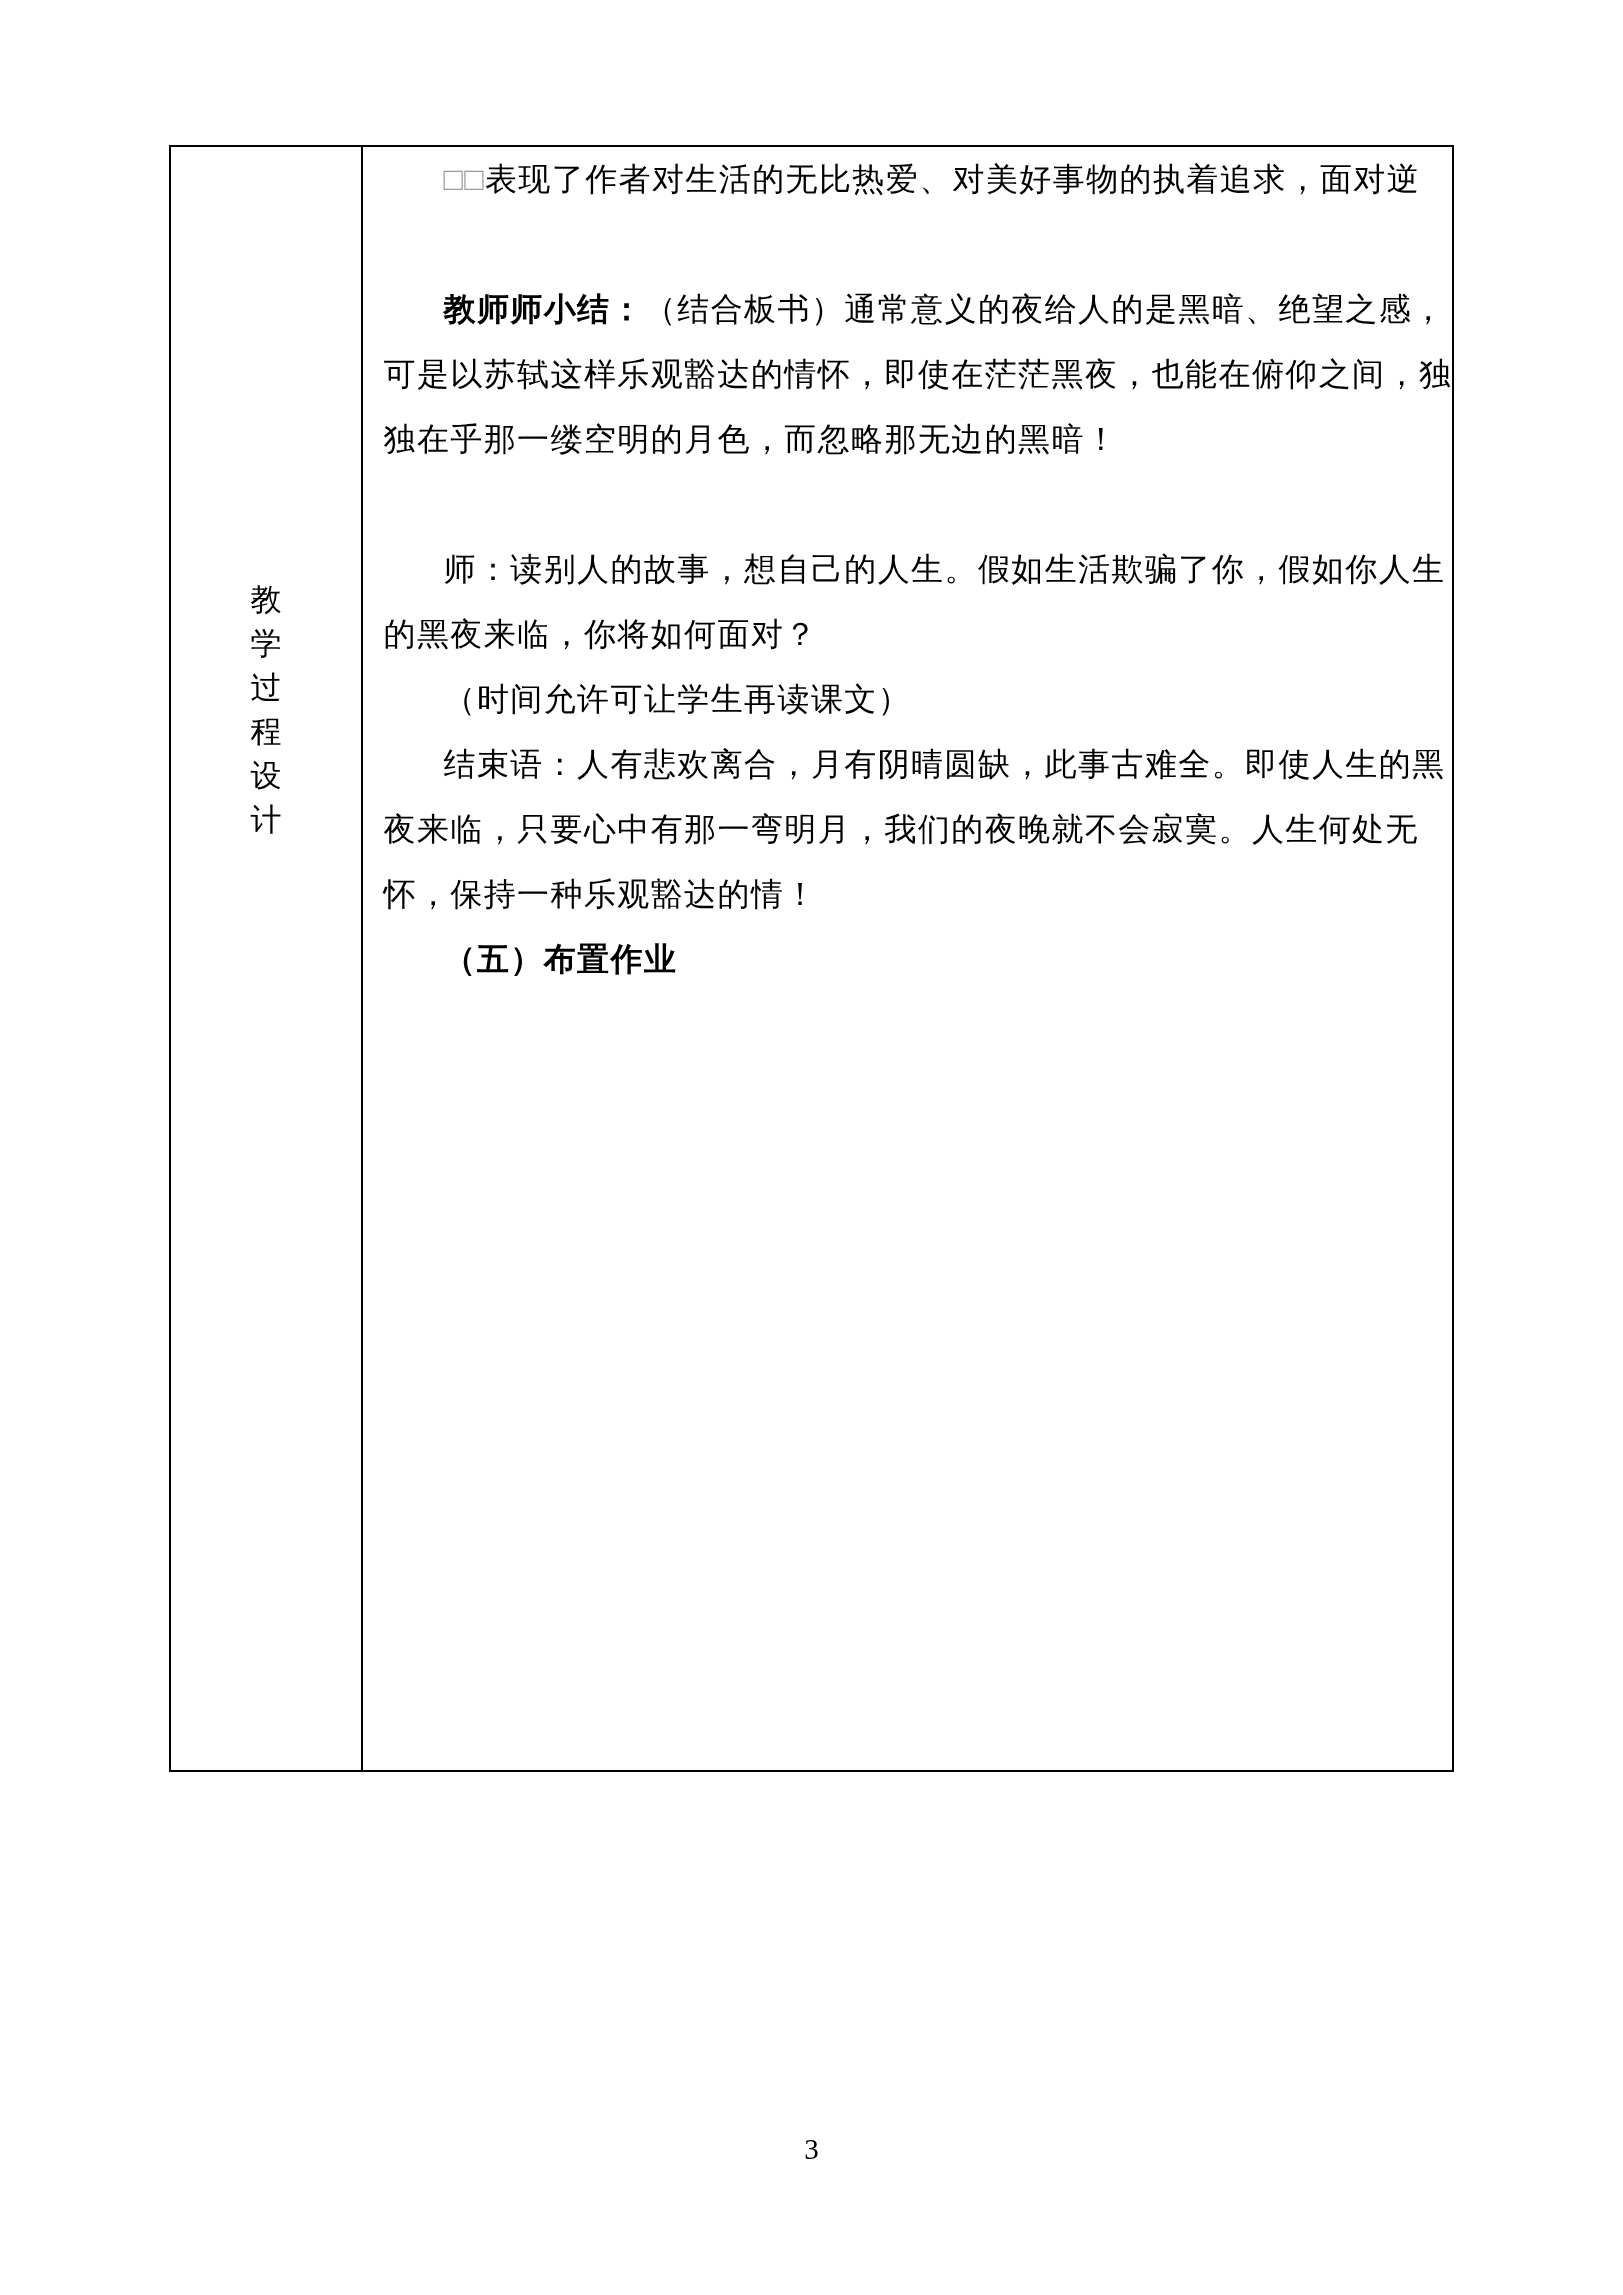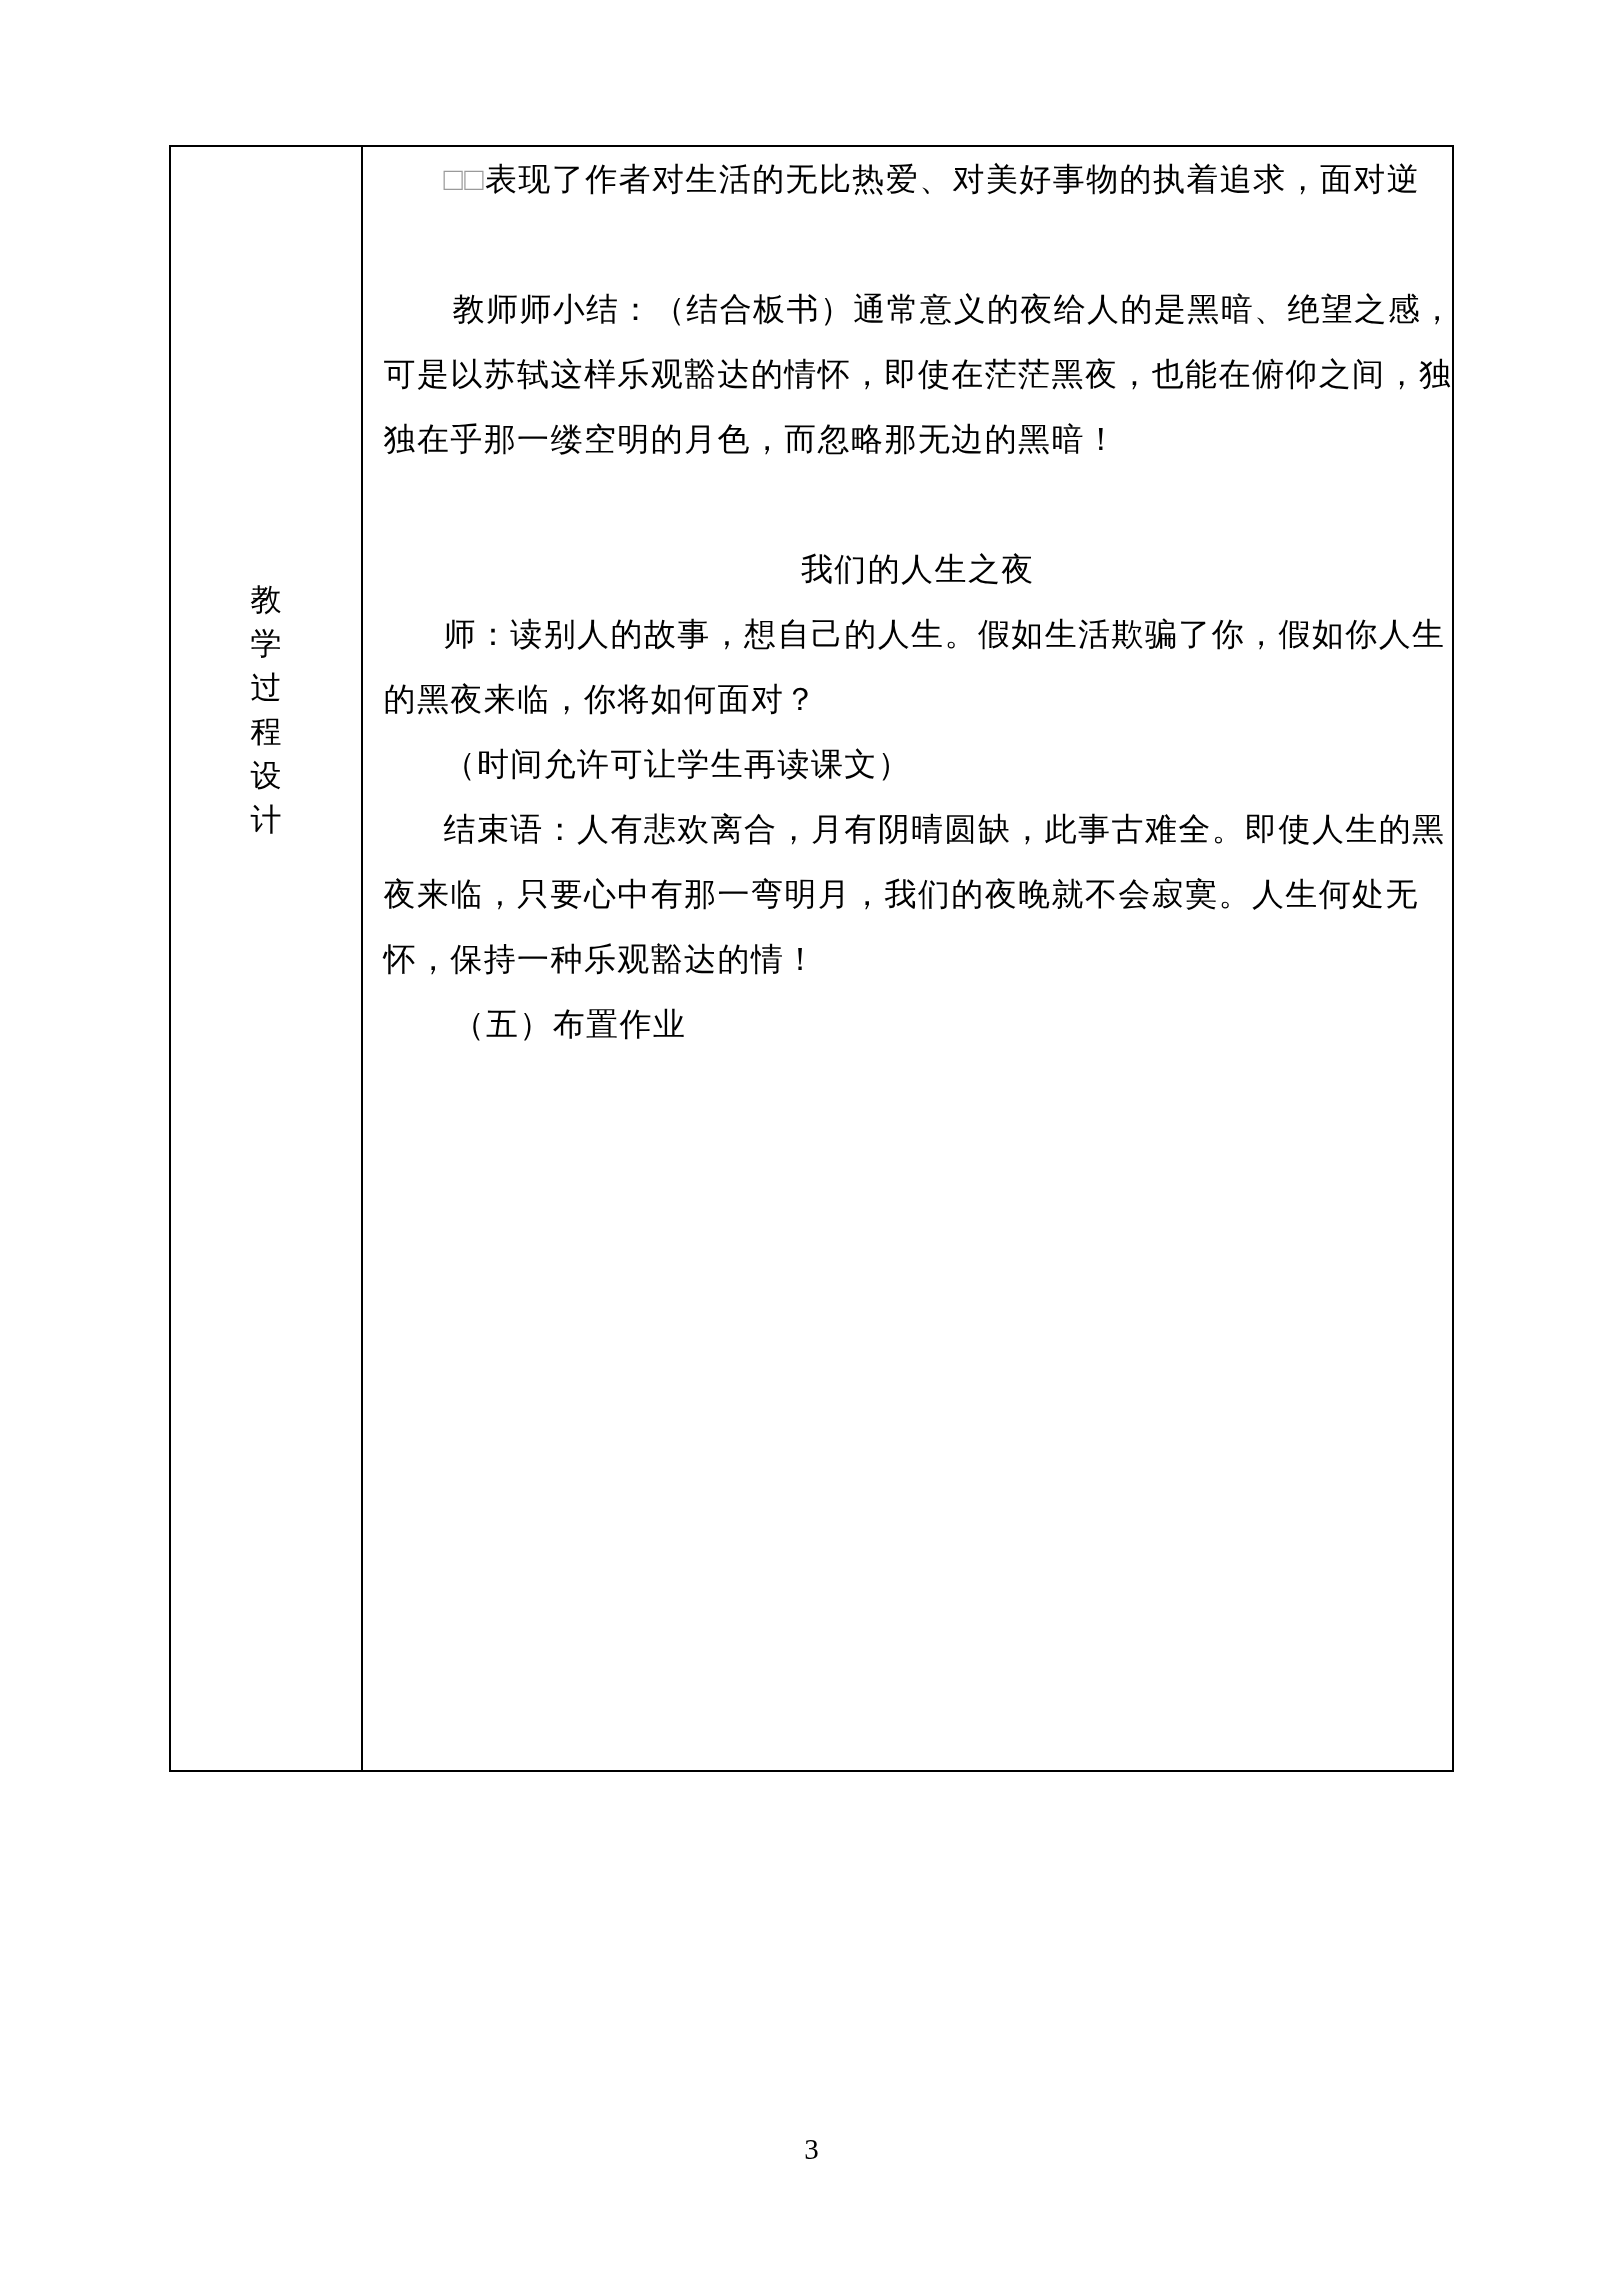"教师师小结：" .line.bold, .bold { font-weight: normal -> bold; margin-left: 9px -> none }
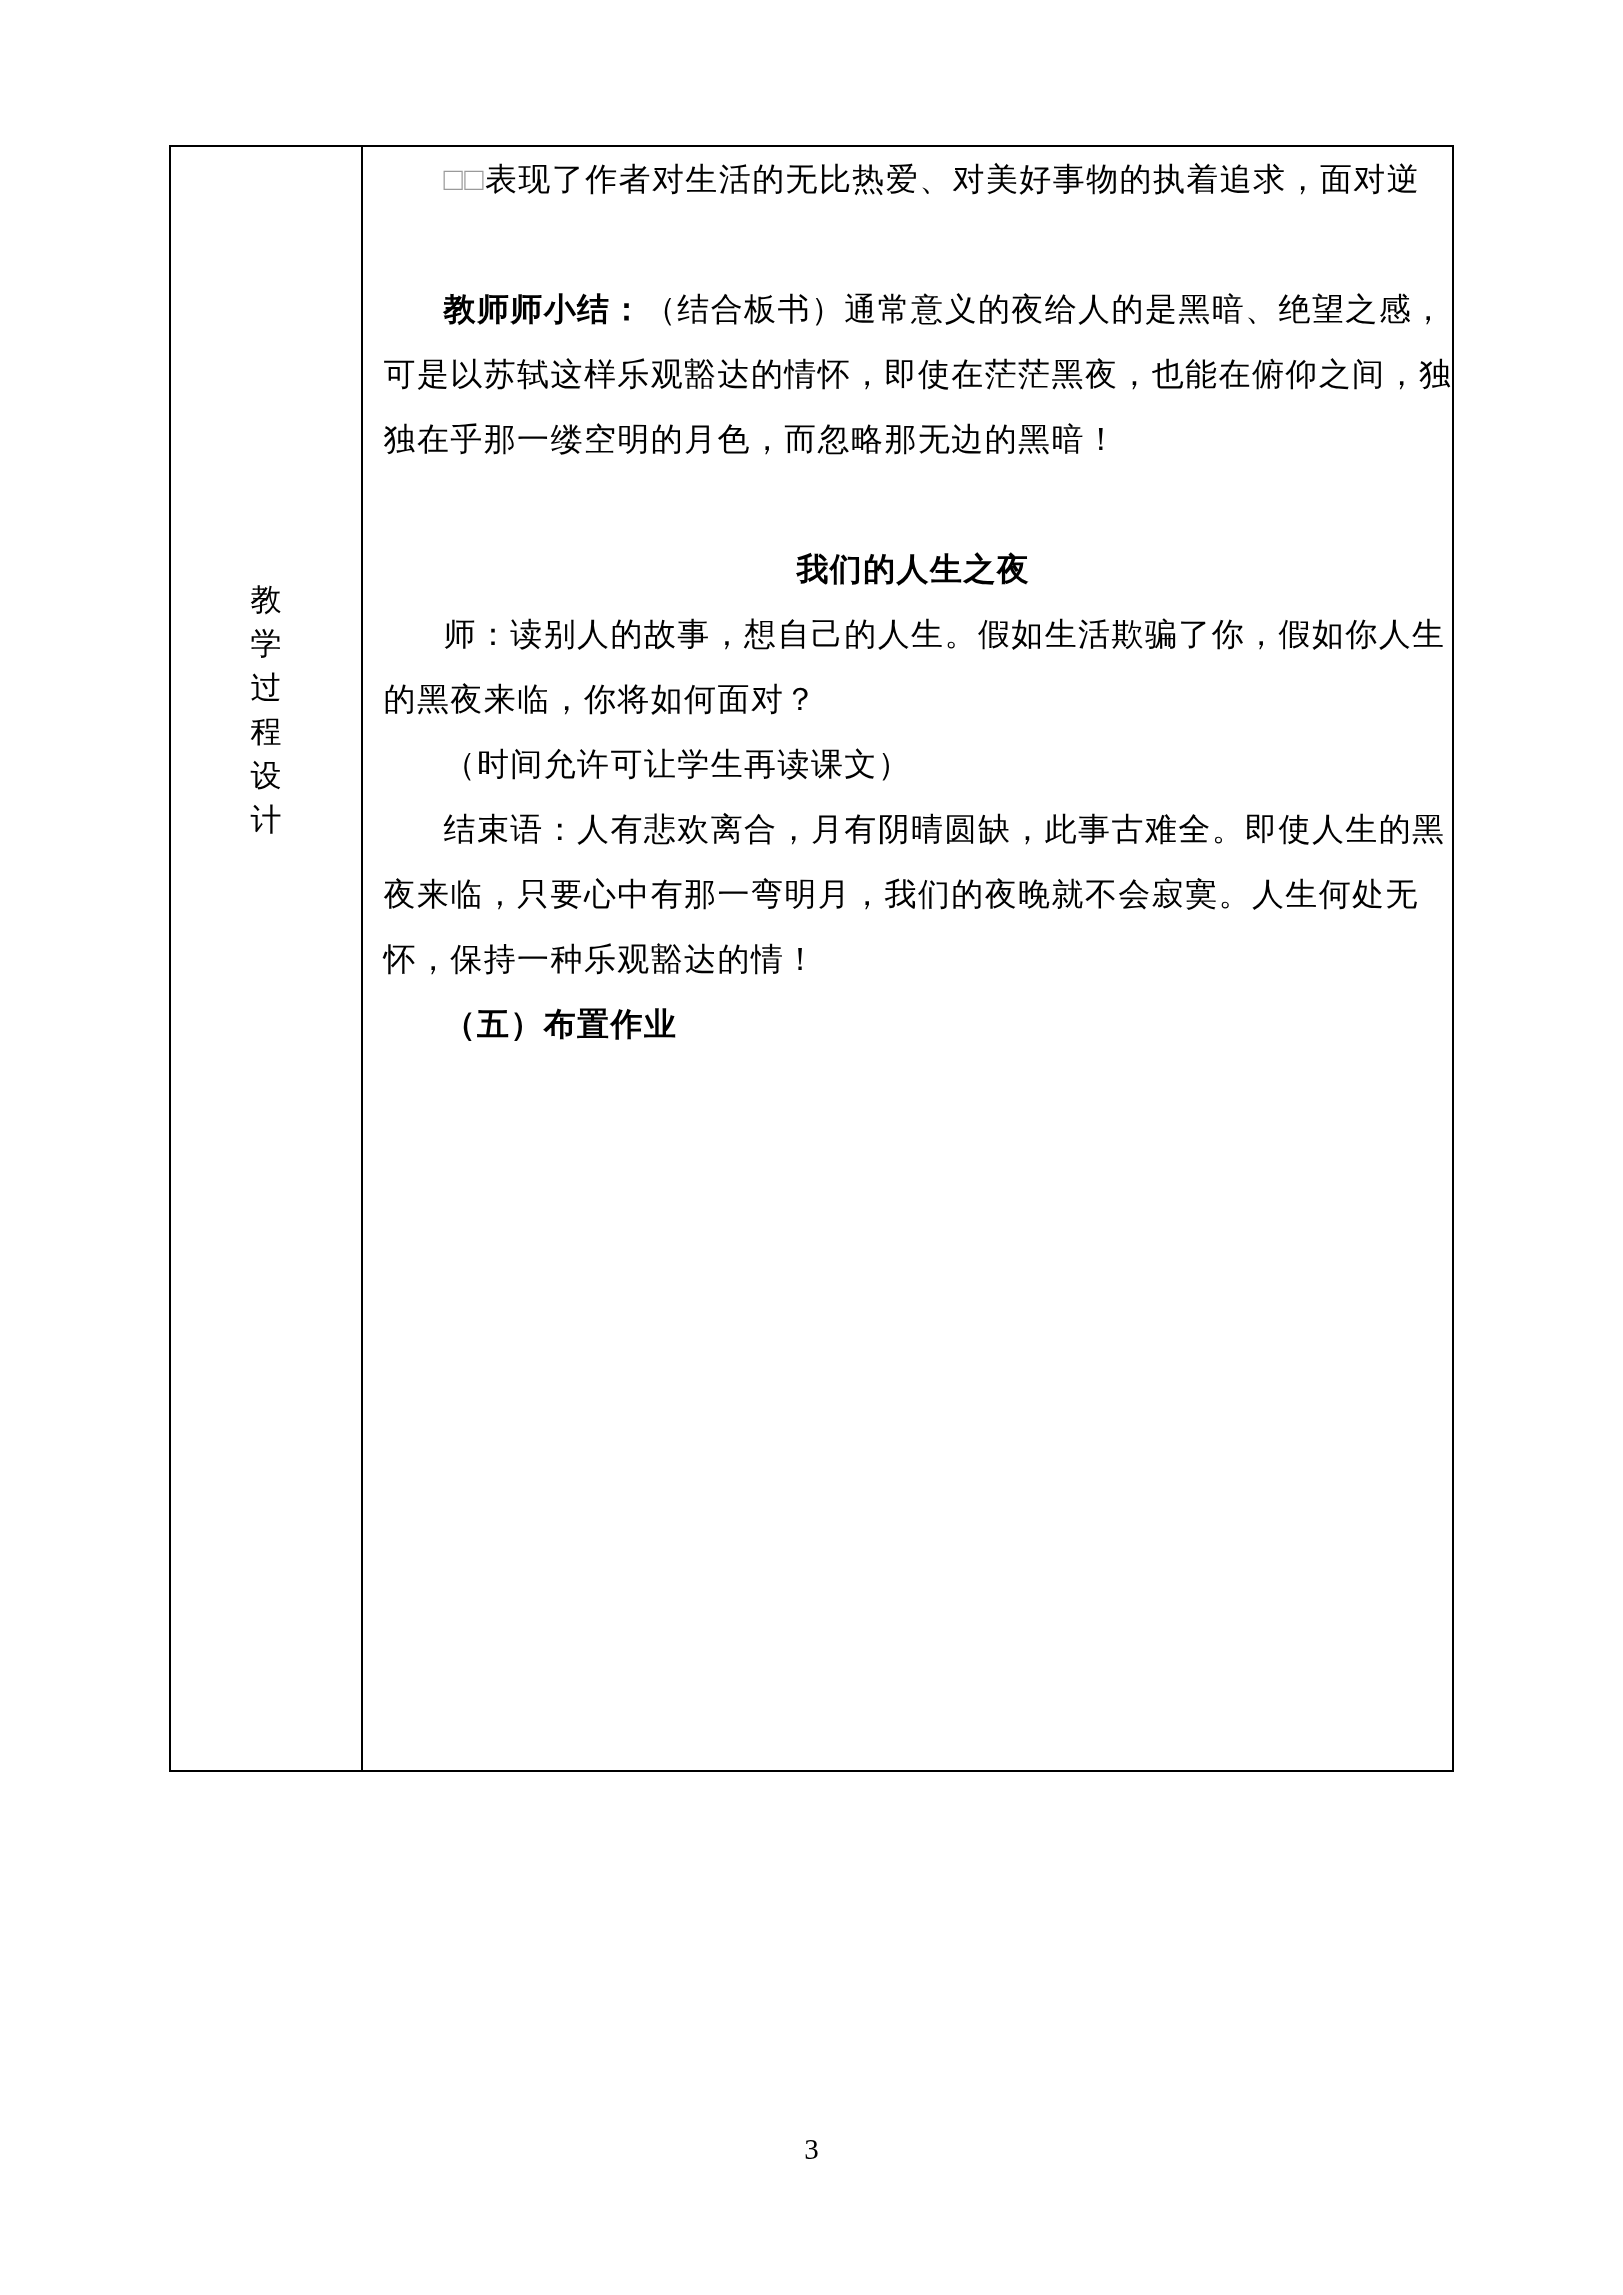"我们的人生之夜" div.line { html: <div>我们的人生之夜</div> -> none }
